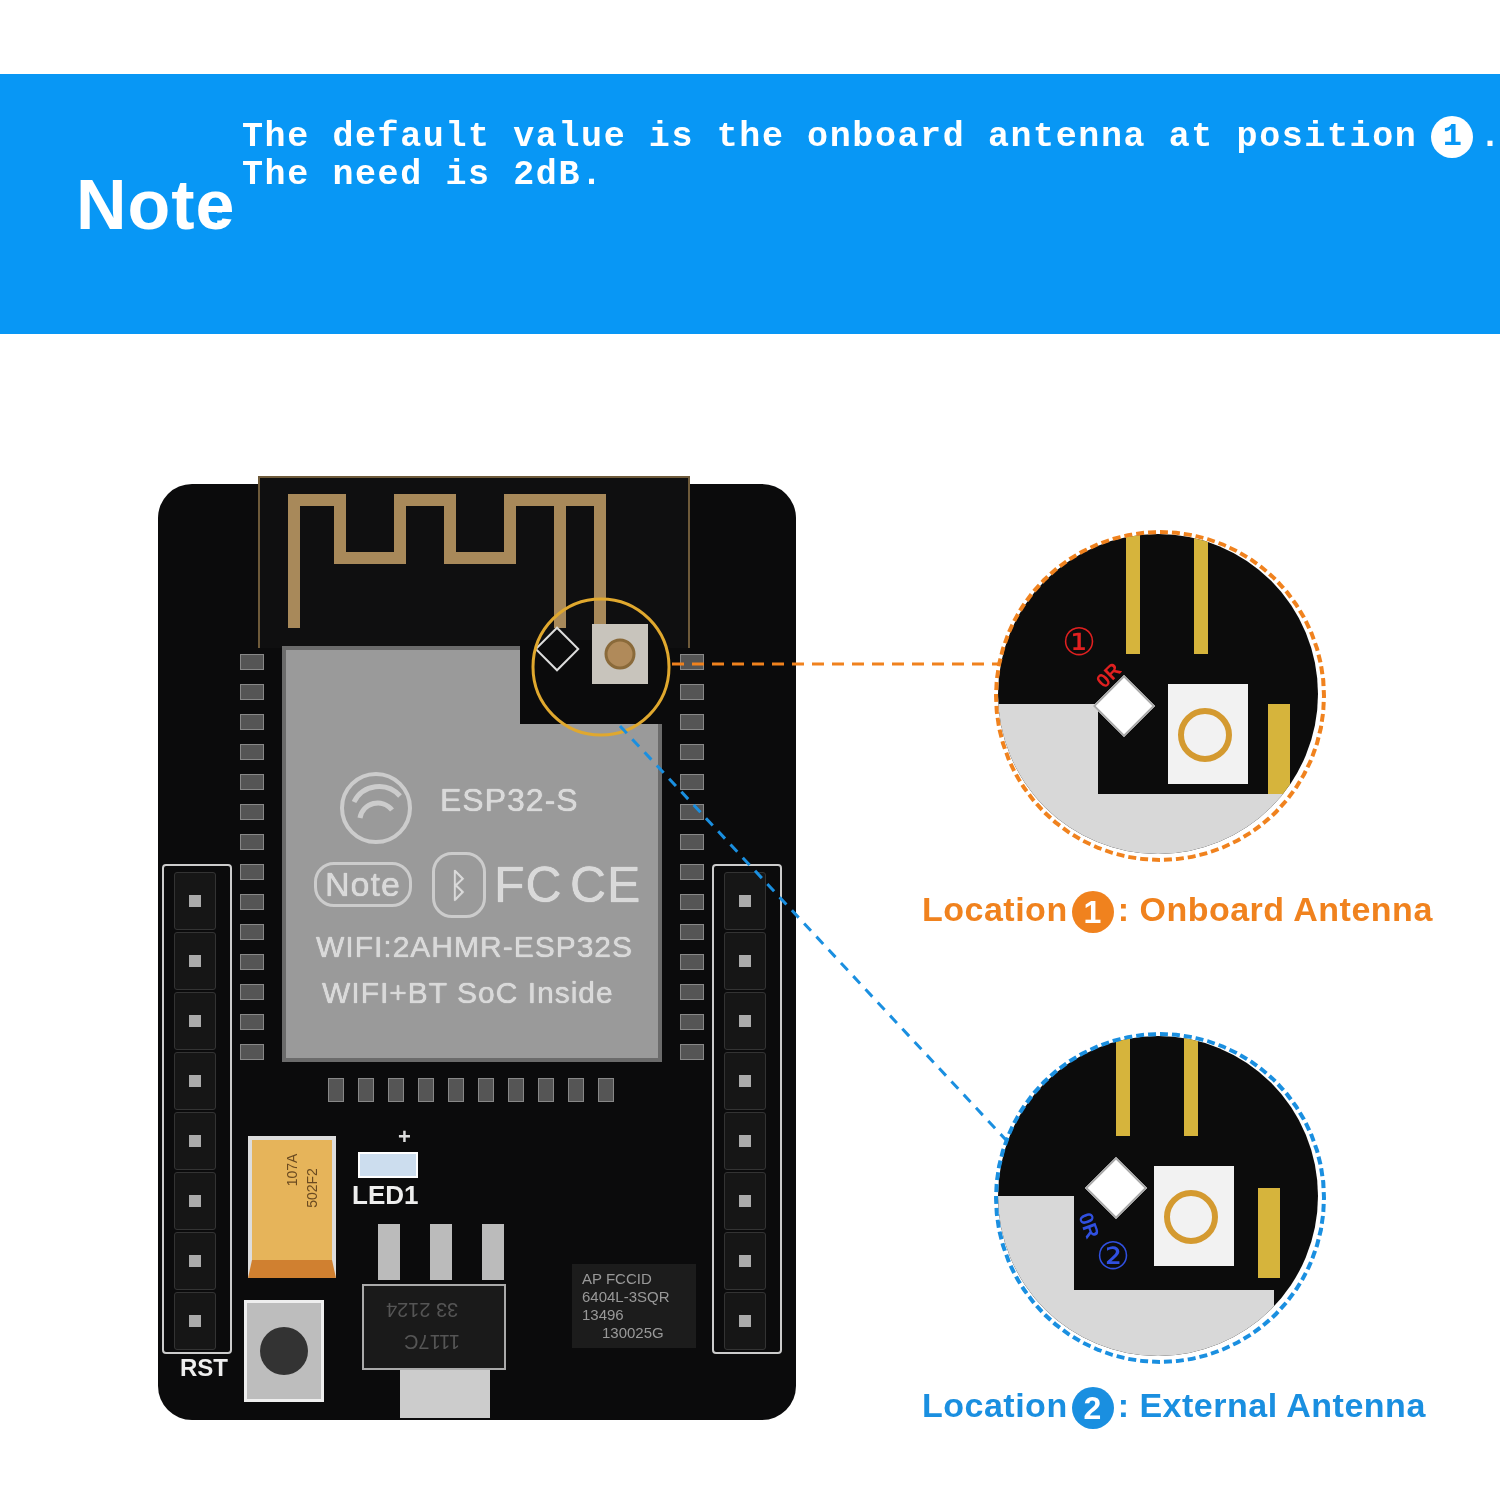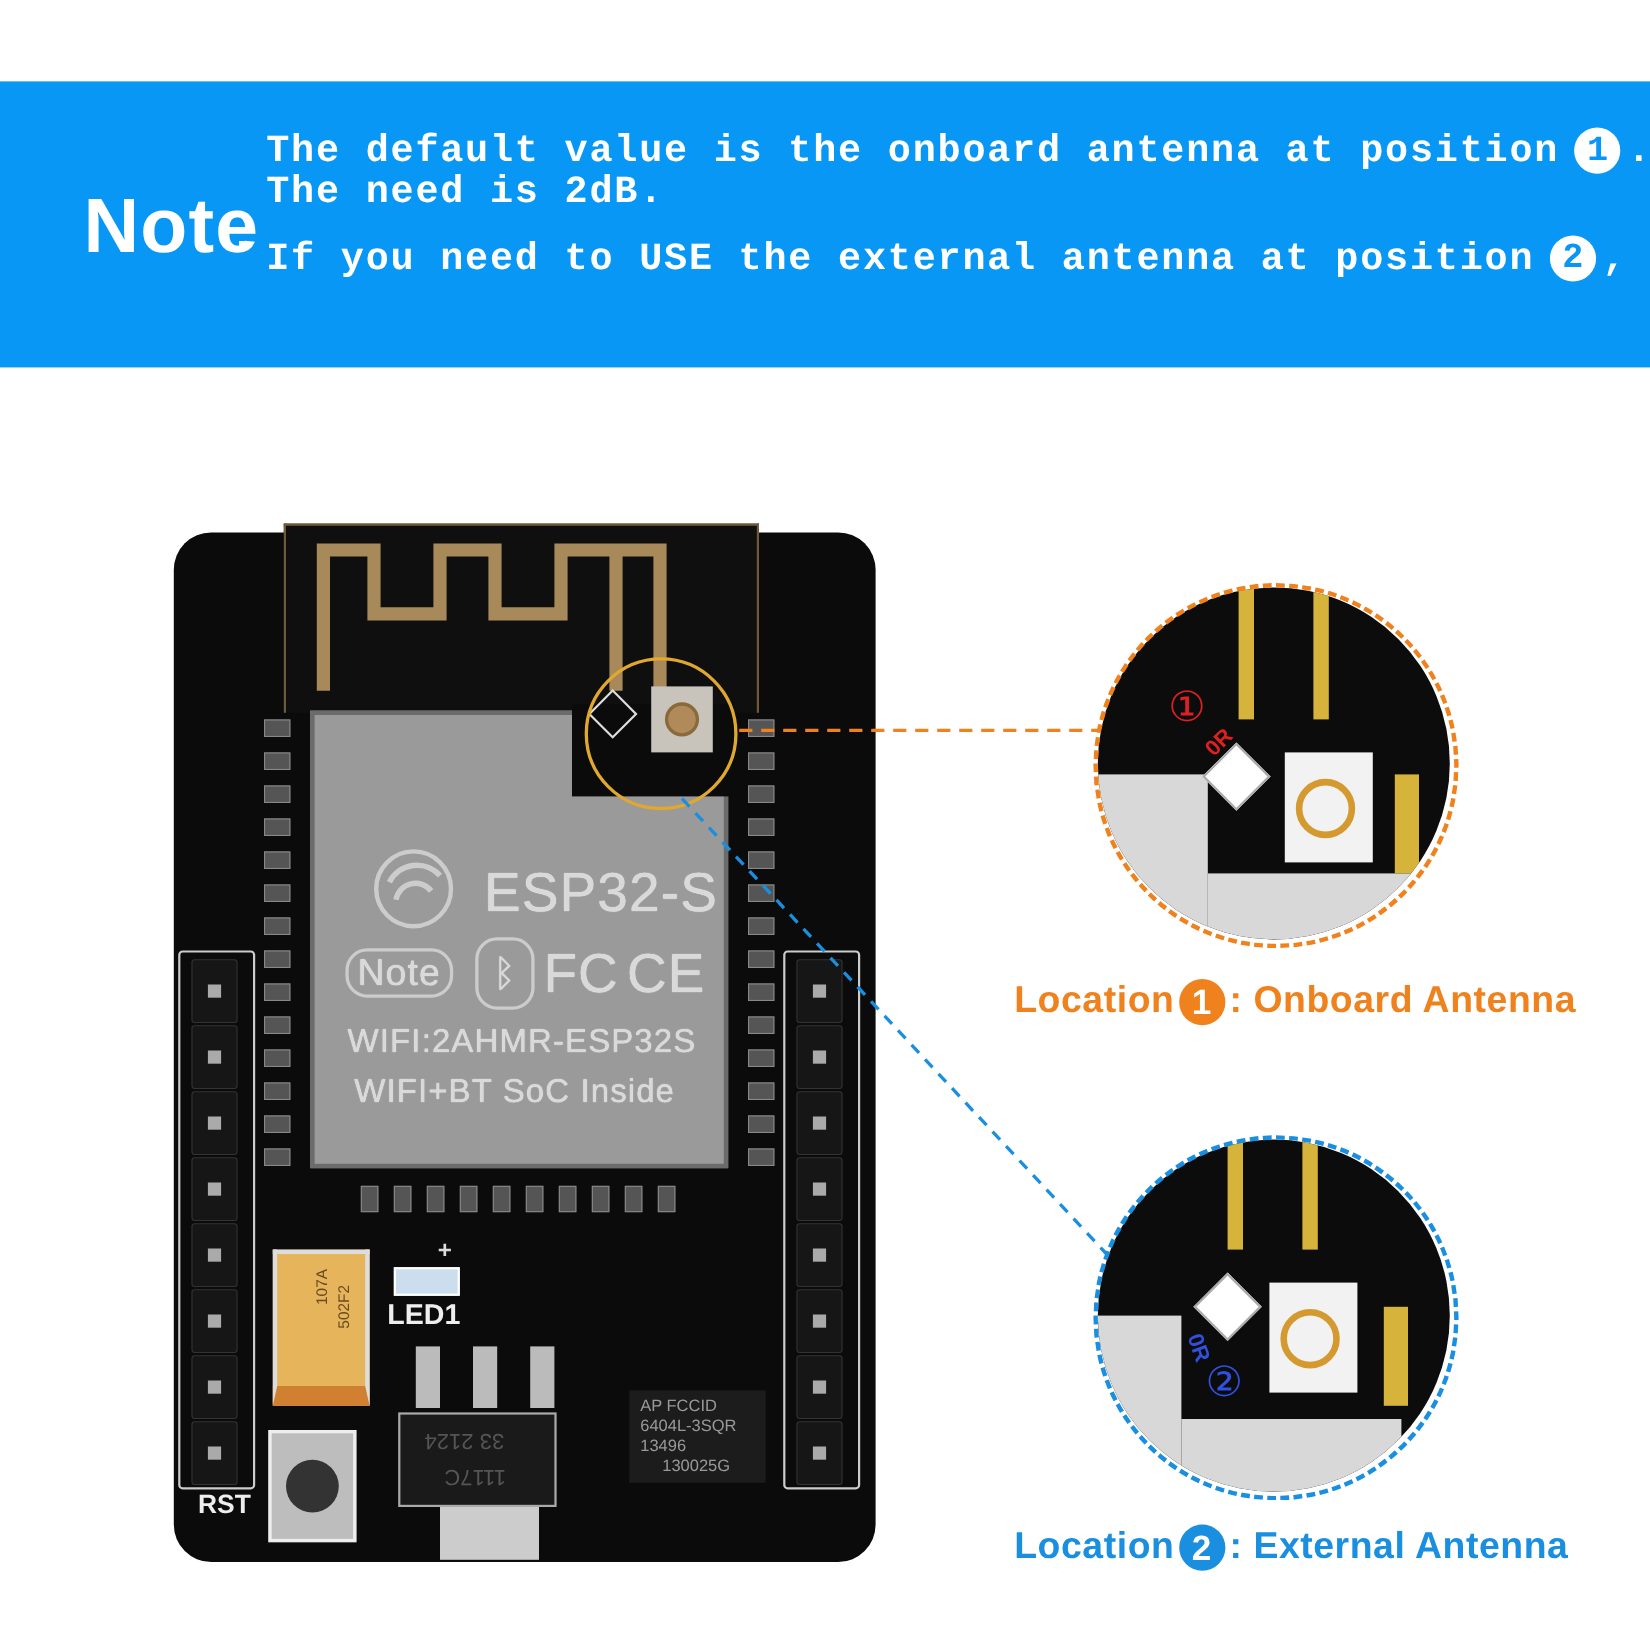"If you need to USE" div.bline { html: <div> <span>If you need to USE the external antenna at position</span><span>2</span><span>,</span> </div> -> none }
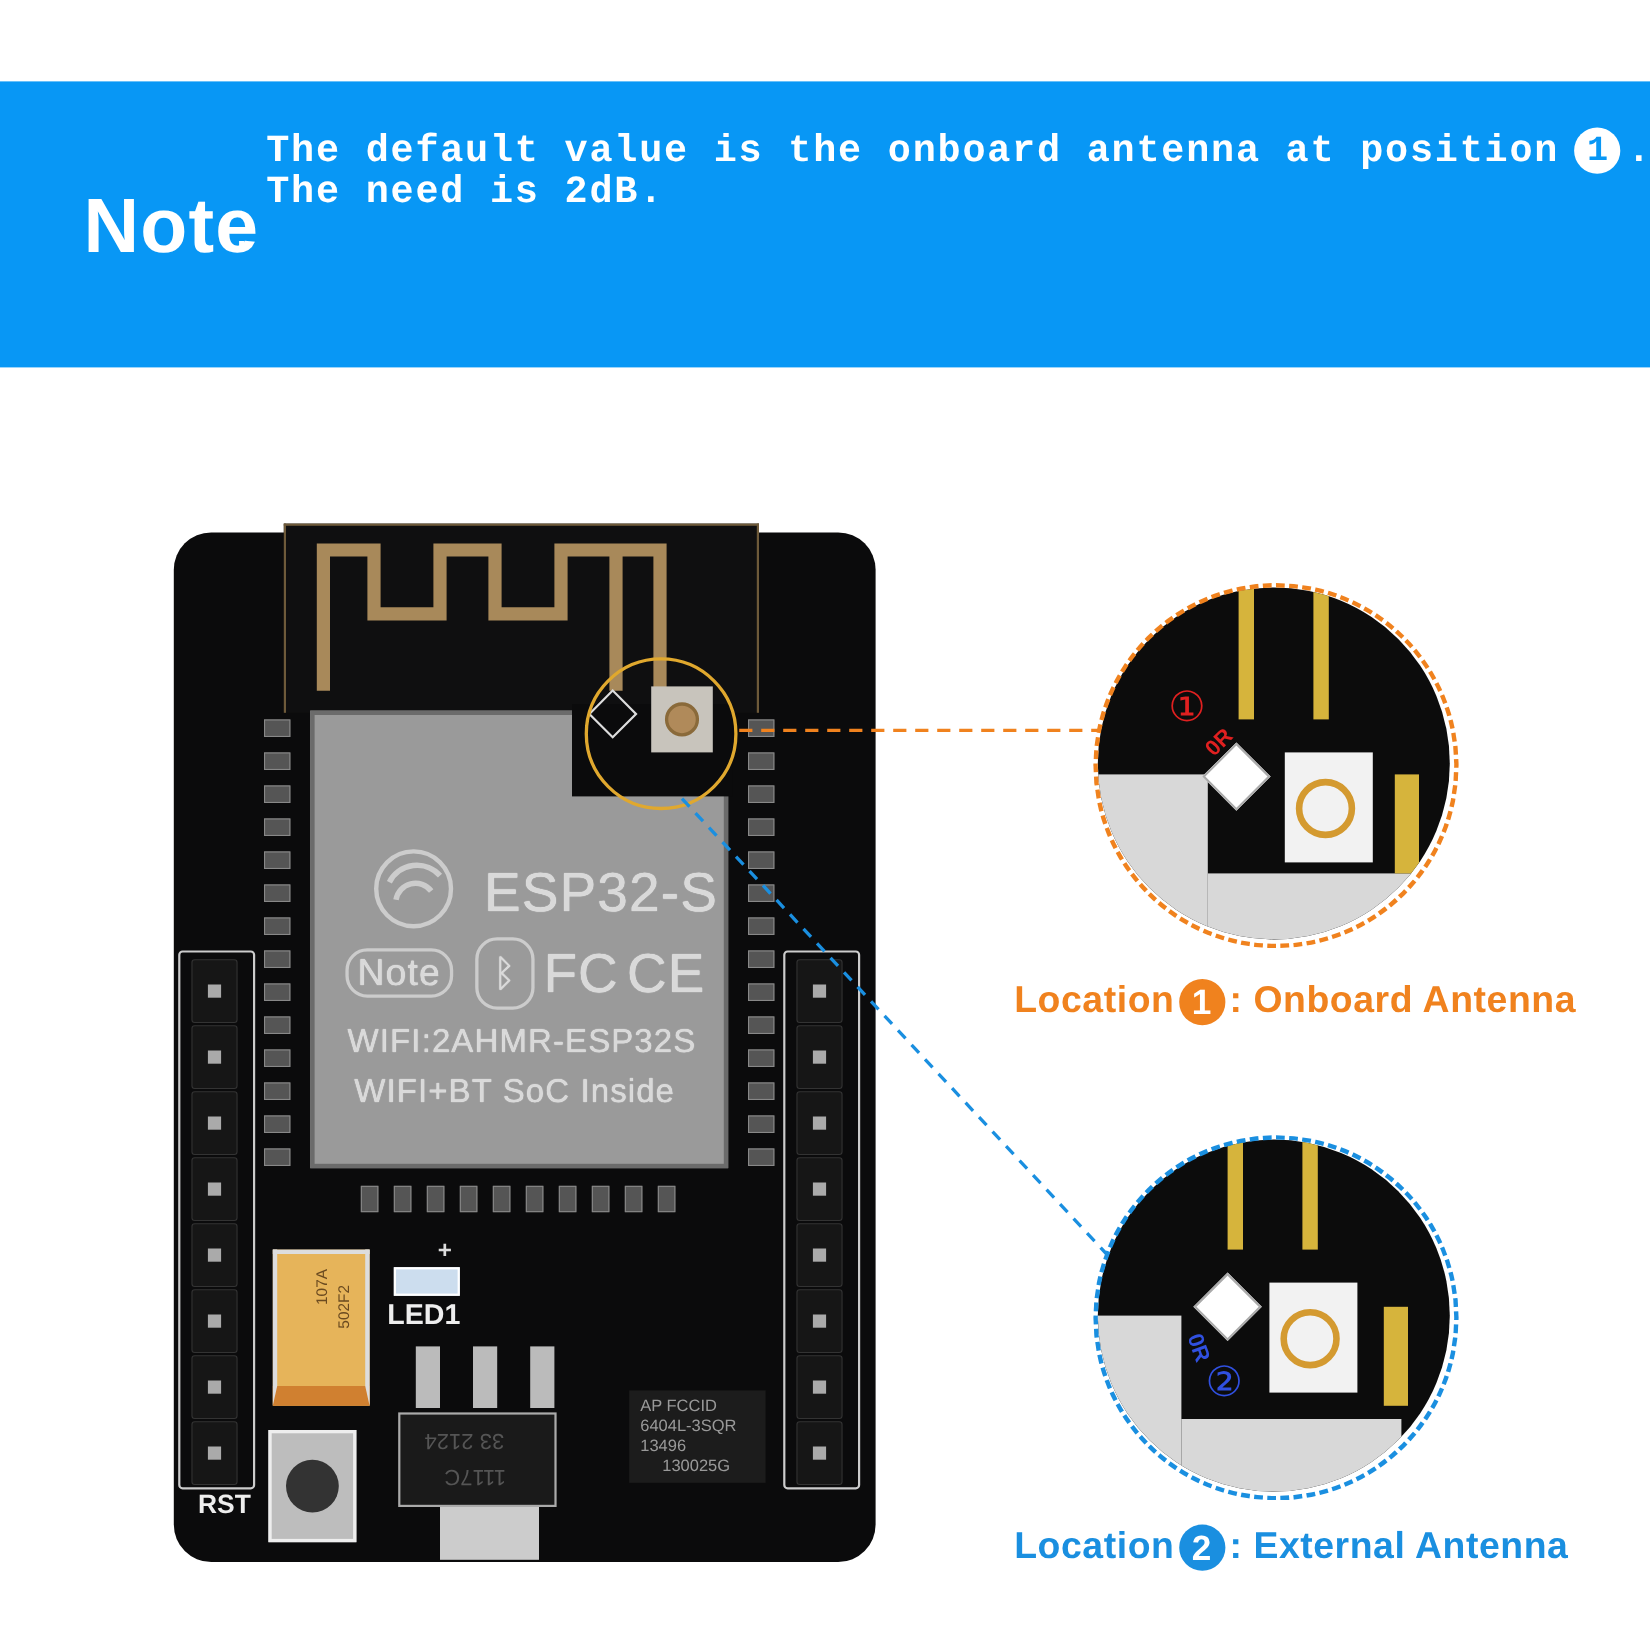"ESP32-S" div.mod-text { font-size: 50px -> 32px }
